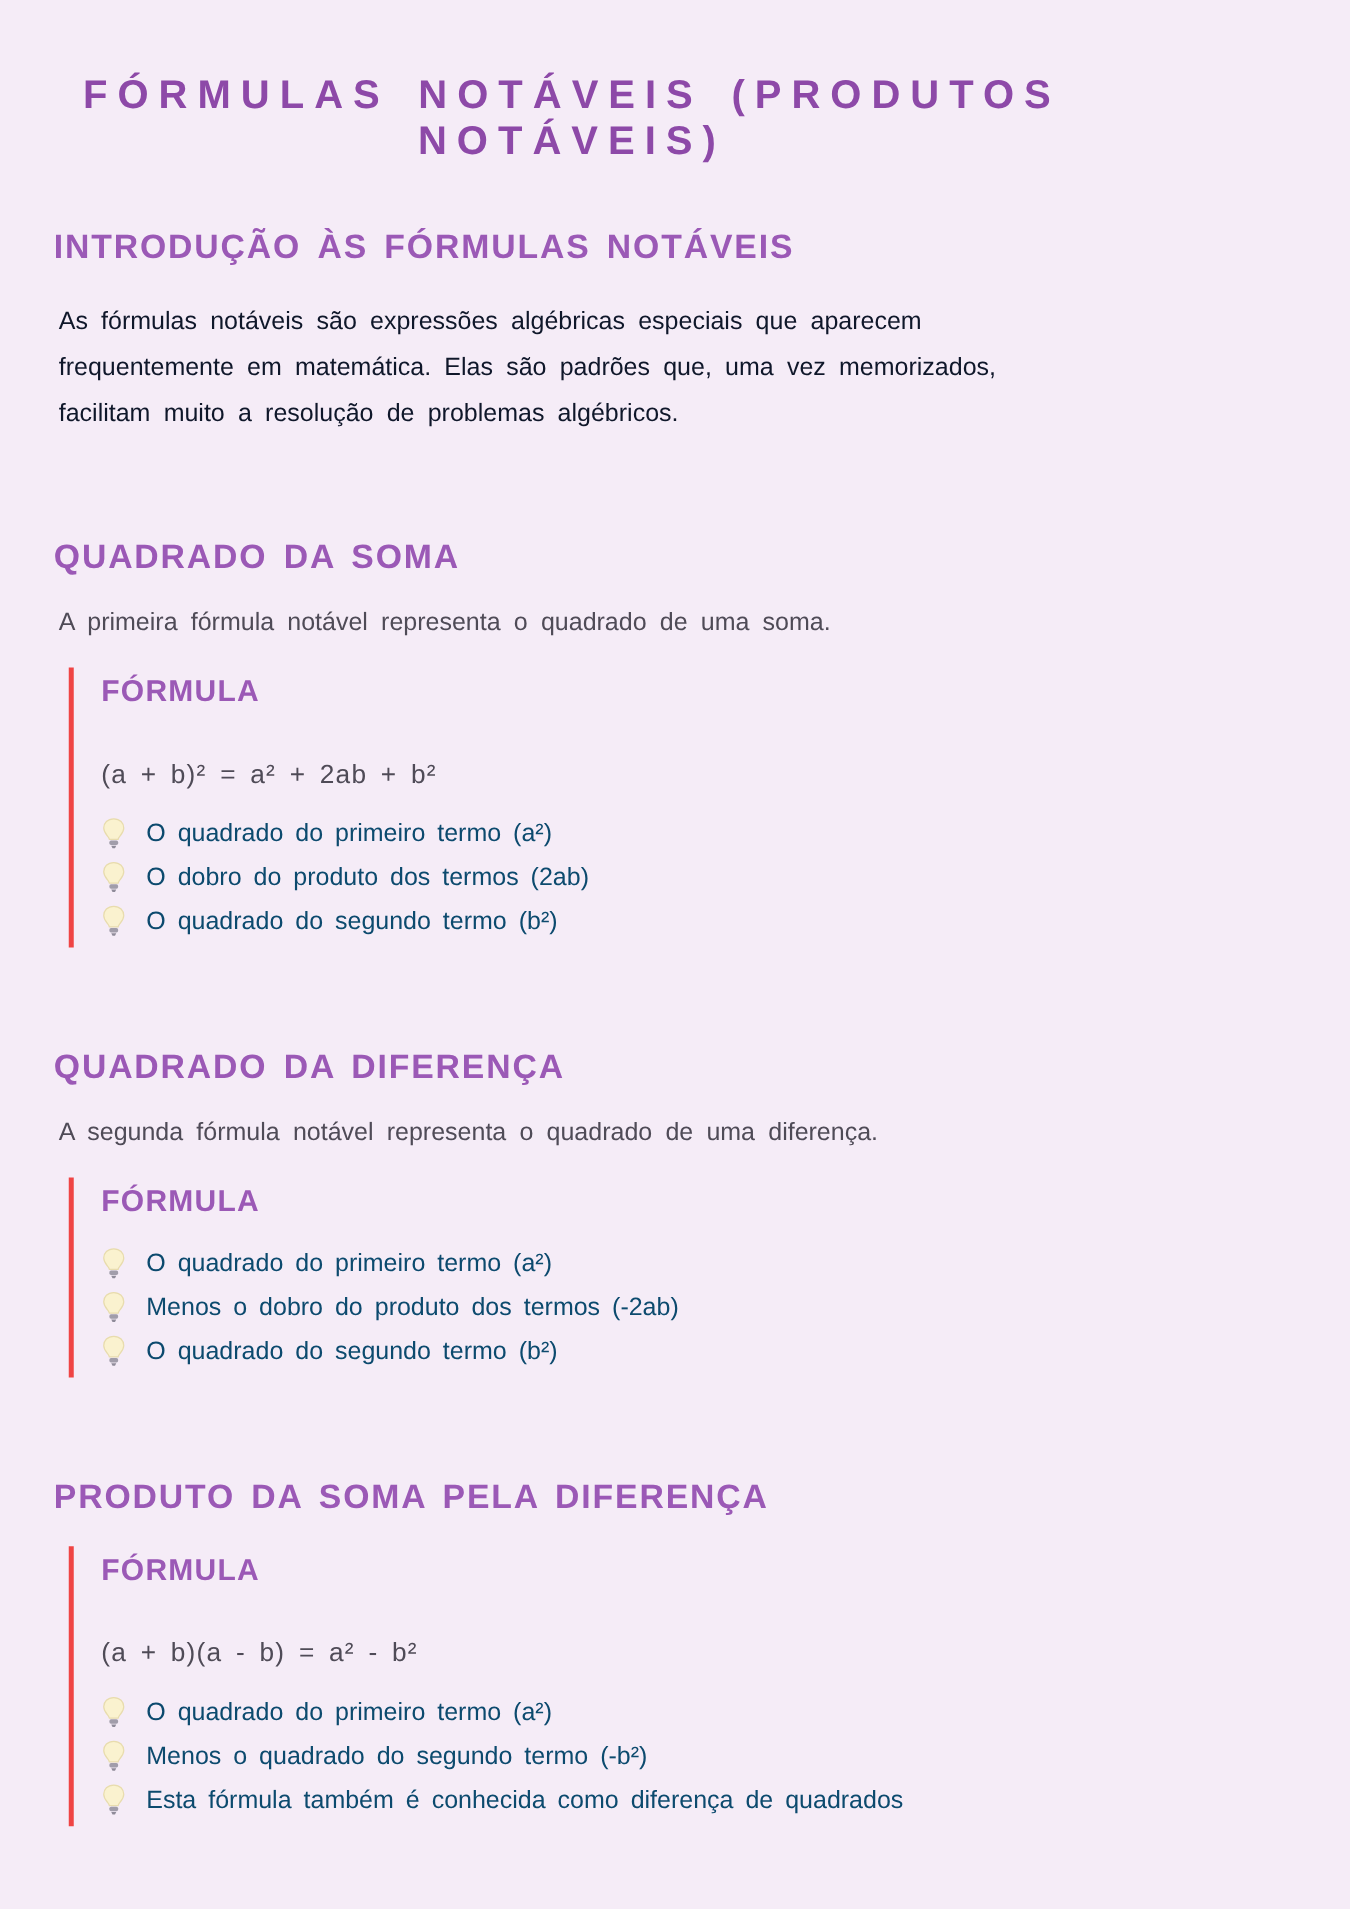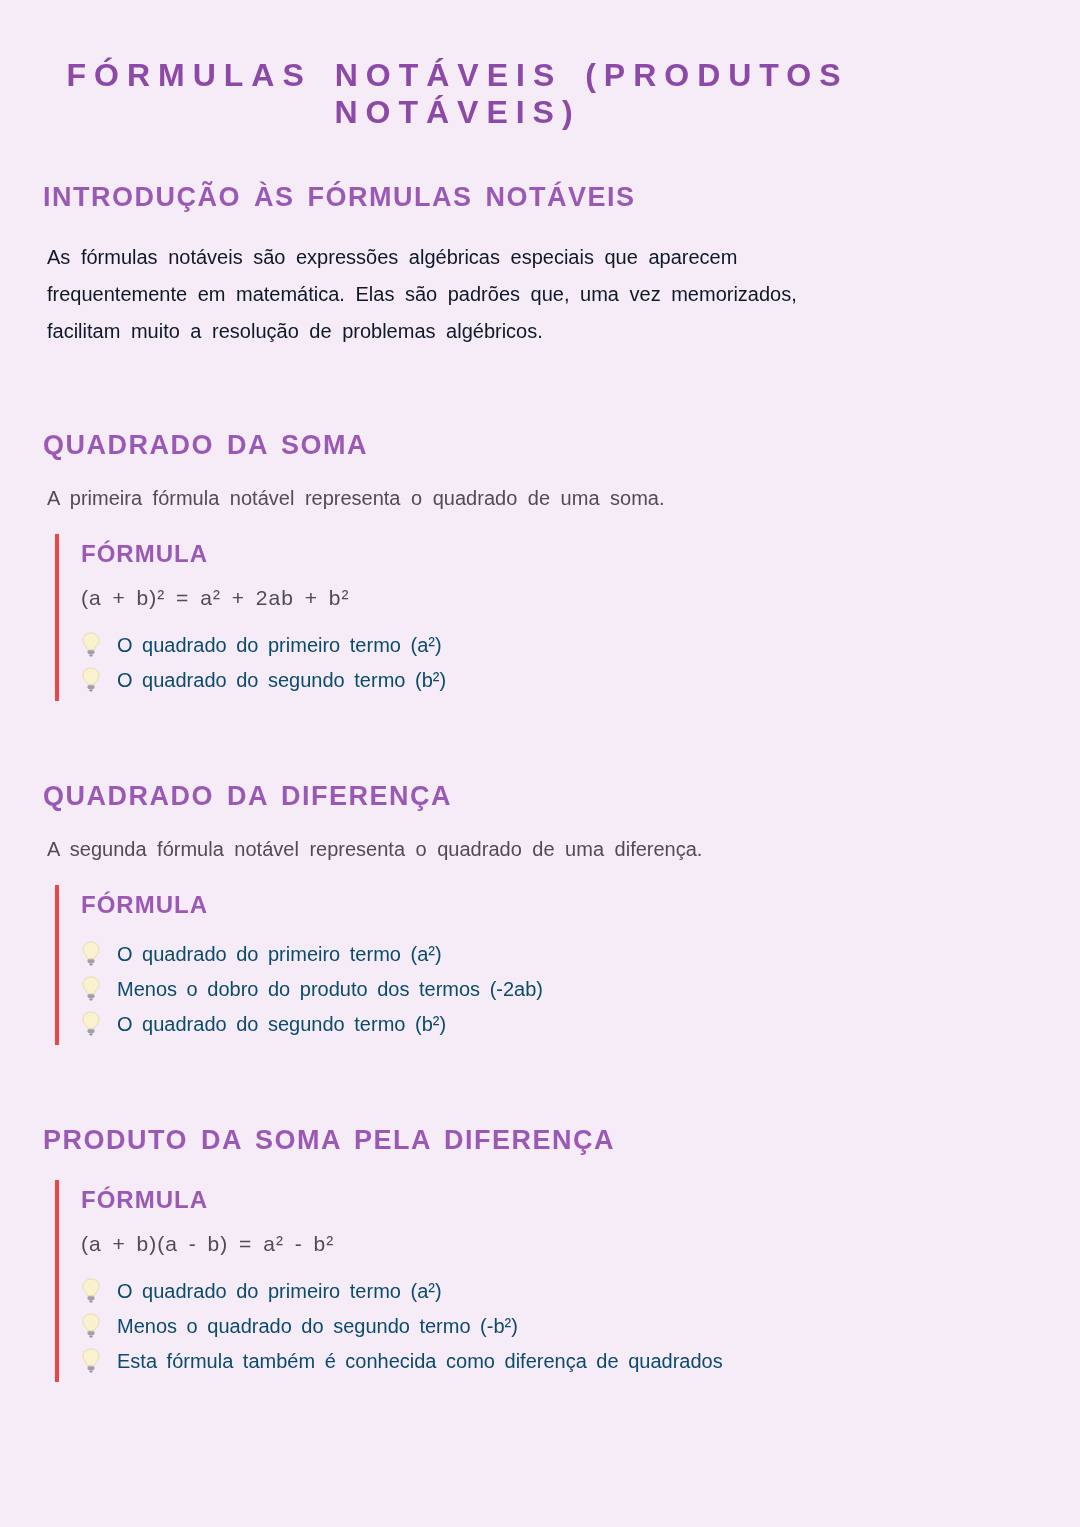"(a + b)² = a²" .formula-expression { margin-top: 18px -> 40px }
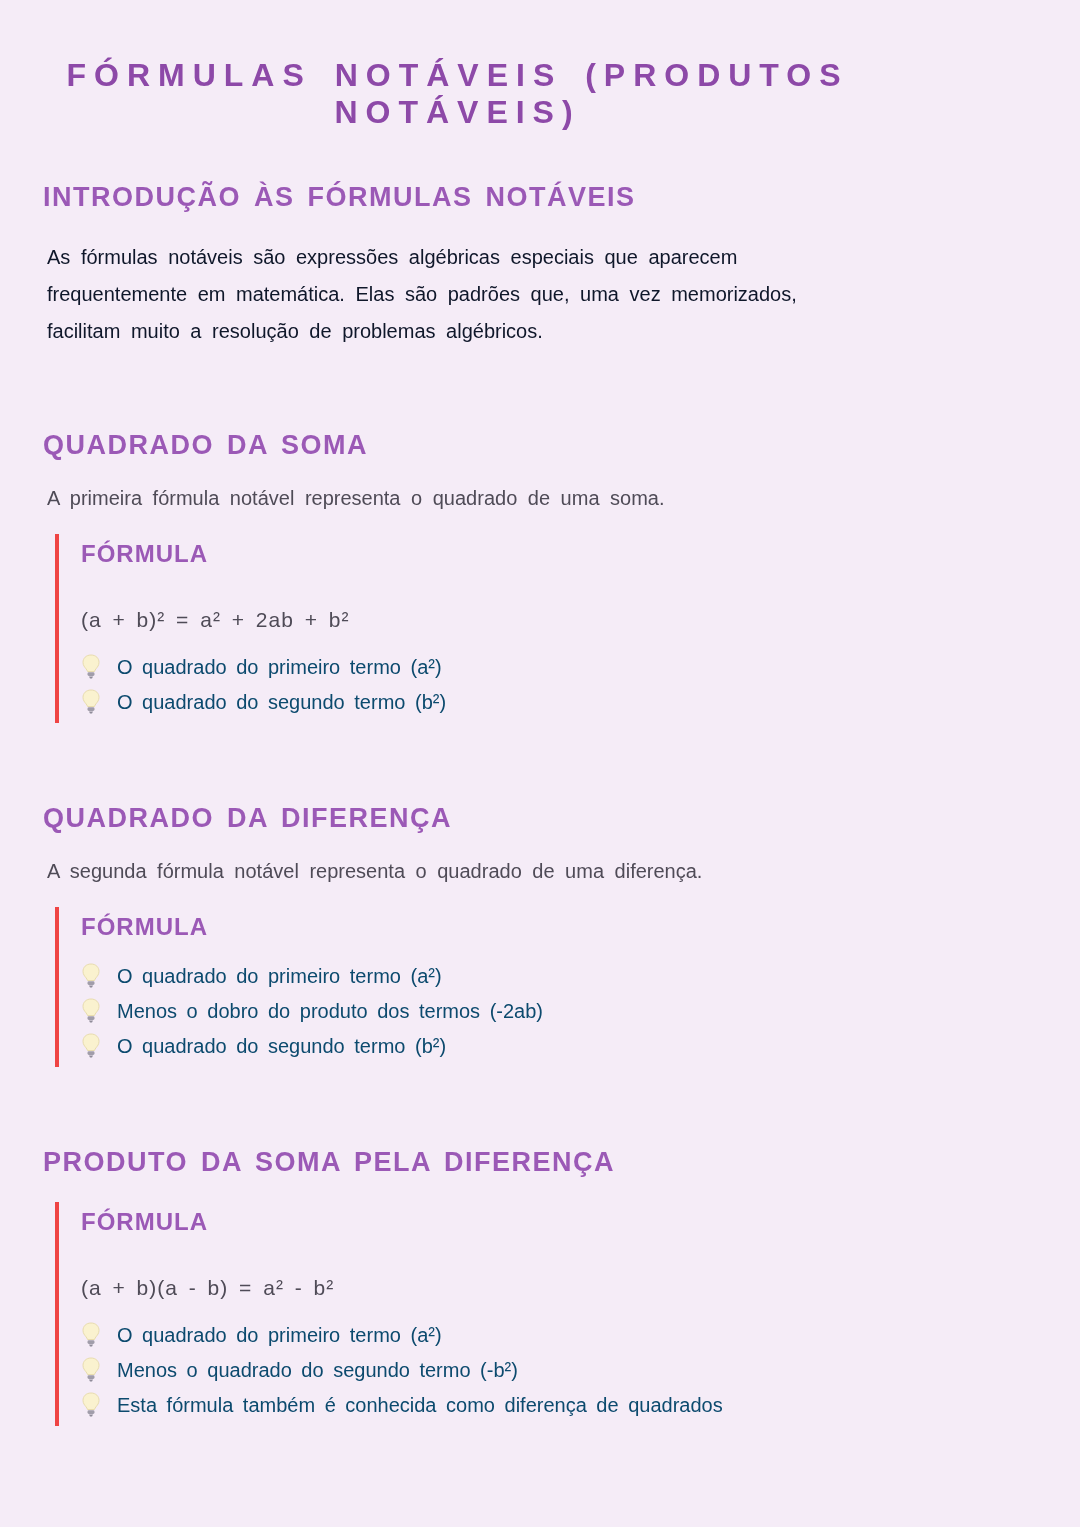"O dobro do produto dos" div.bullet-row { html: none -> <div> <span> <svg> <path></path> <rect></rect> <path></path> </svg> </span> <span>O dobro do produto dos termos (2ab)</span> </div> }
